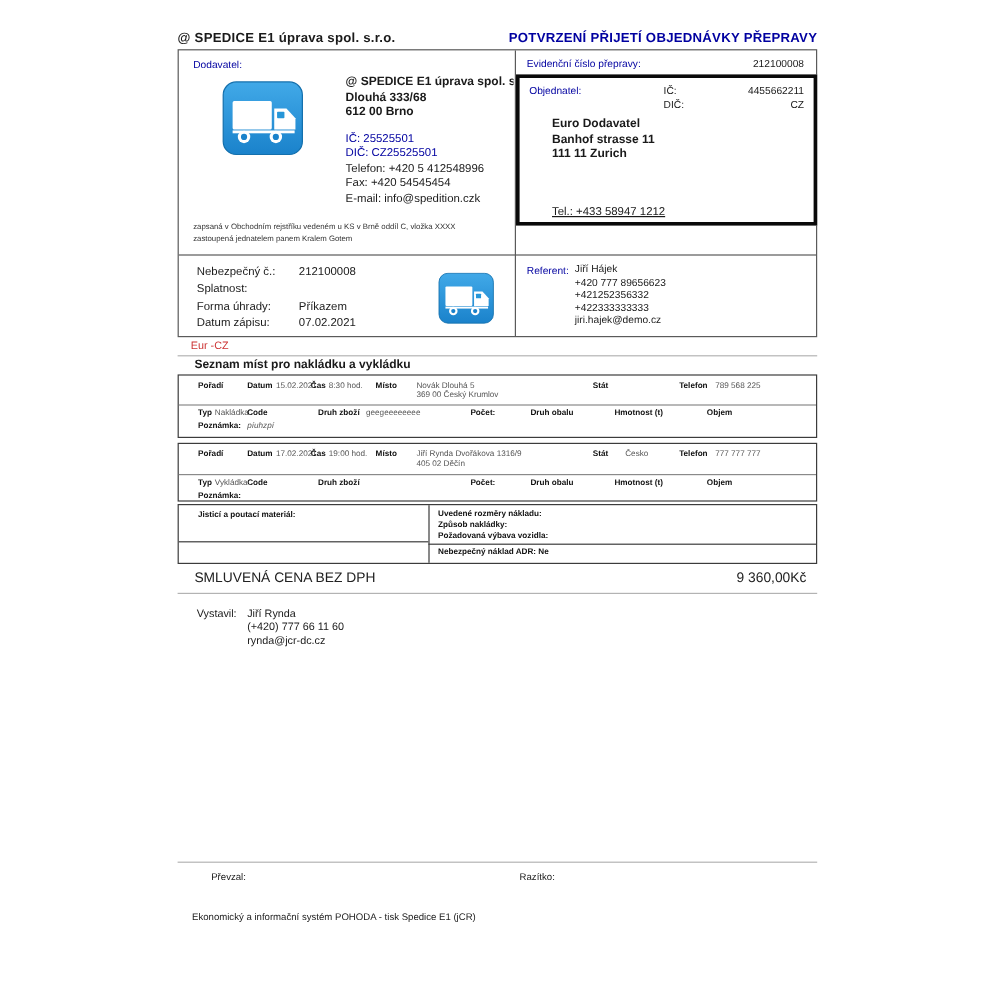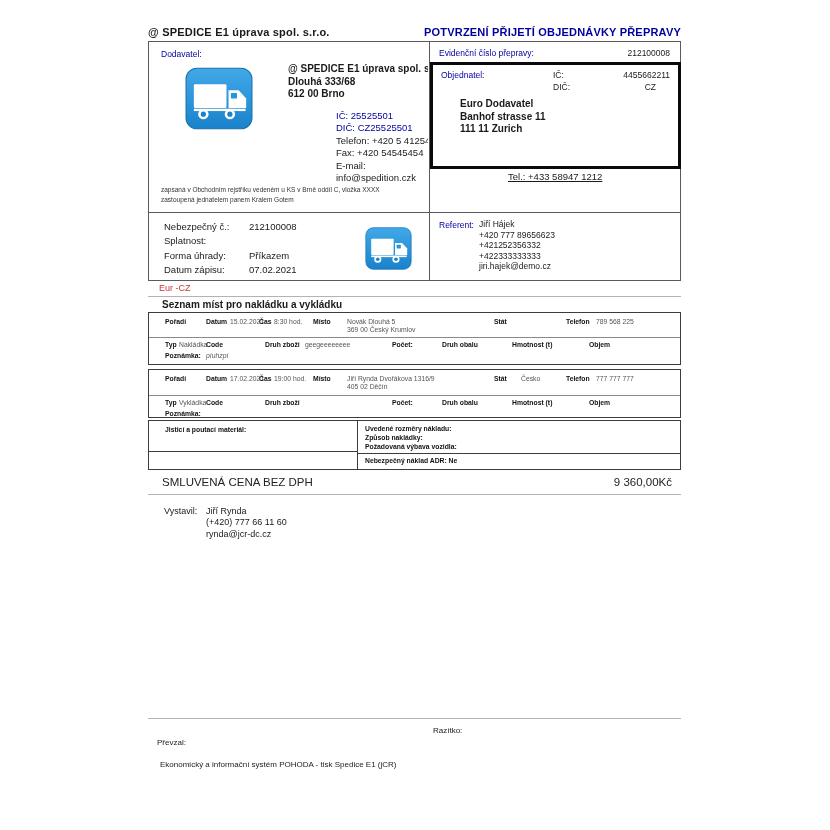"Objednatel:" div.abs { height: 107px -> 126px }
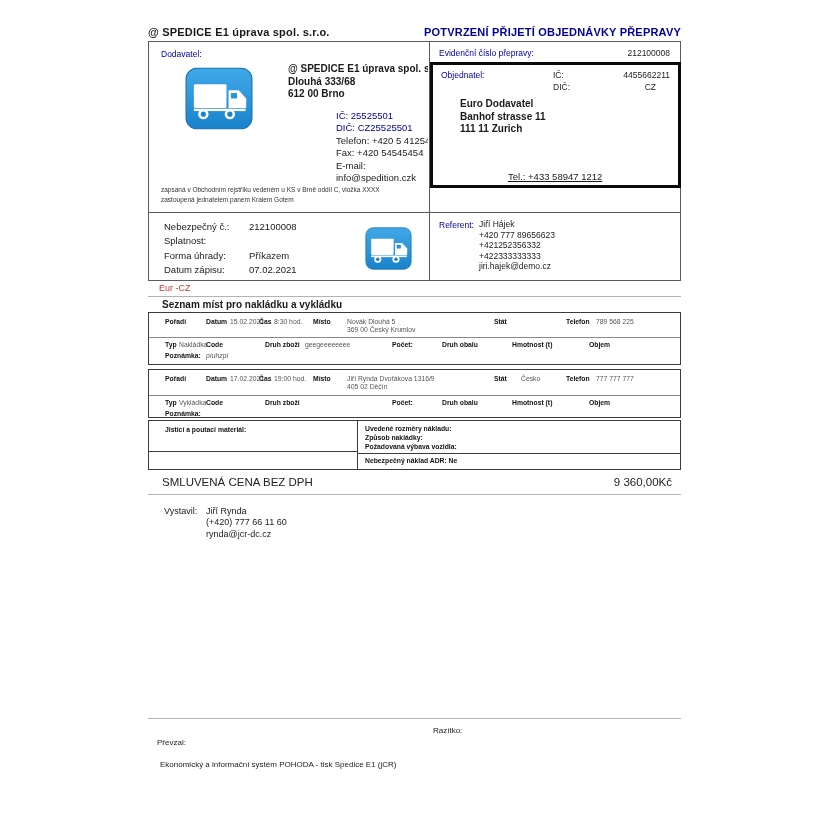"CZ" div.abs { right: 22px -> 8px }
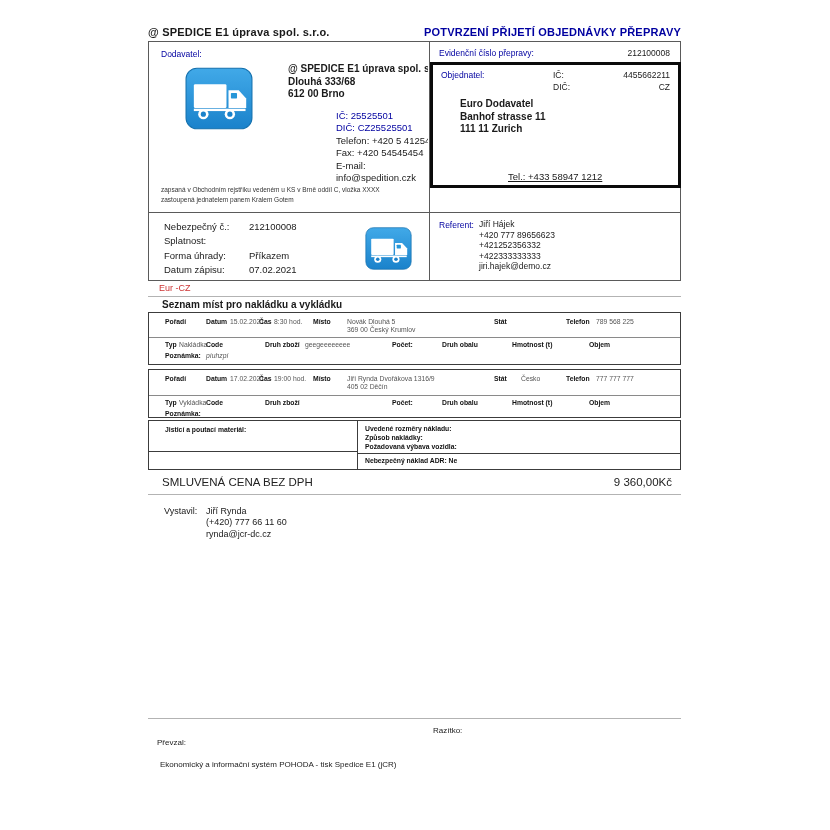"IČ: 25525501" .f95 { margin-left: 48px -> none }
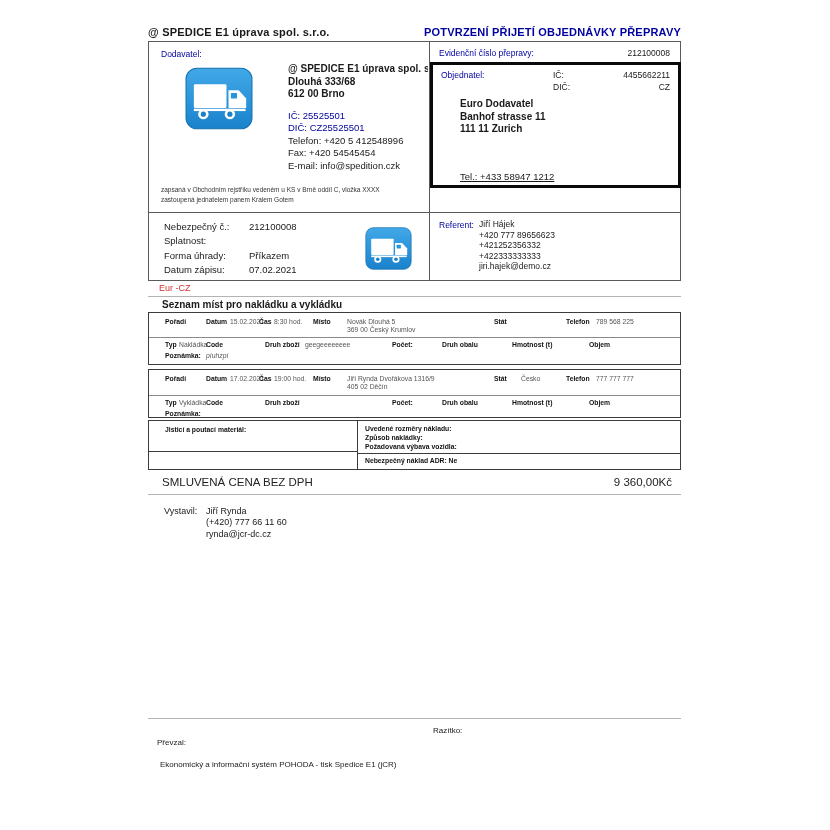"Převzal:" div.abs { left: 157px -> 176px; margin-top: 12px -> none }
